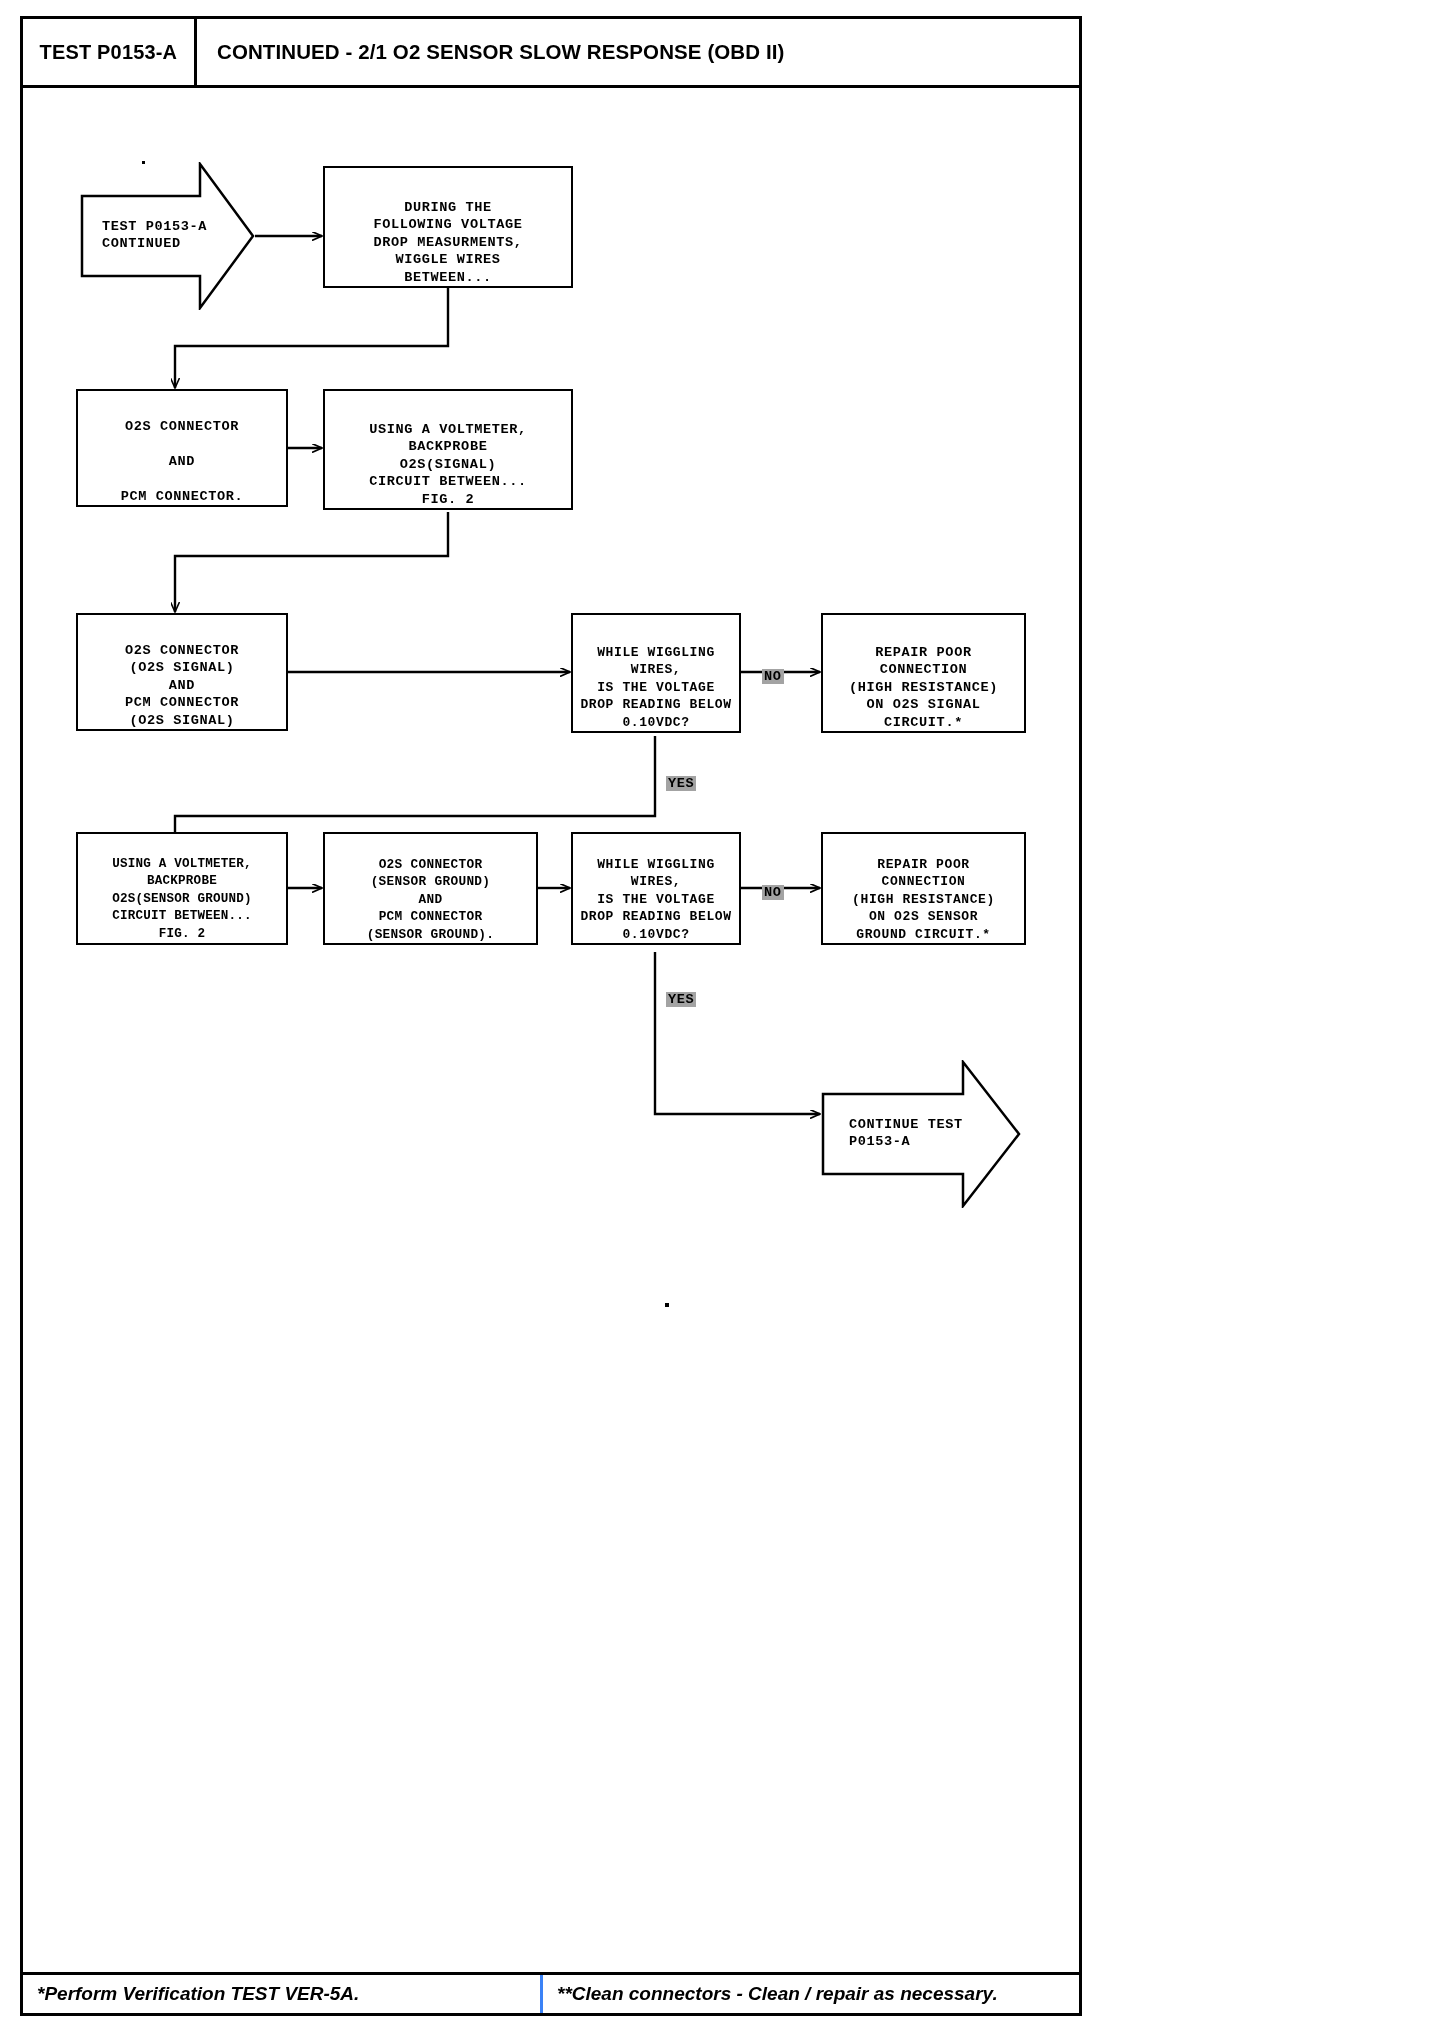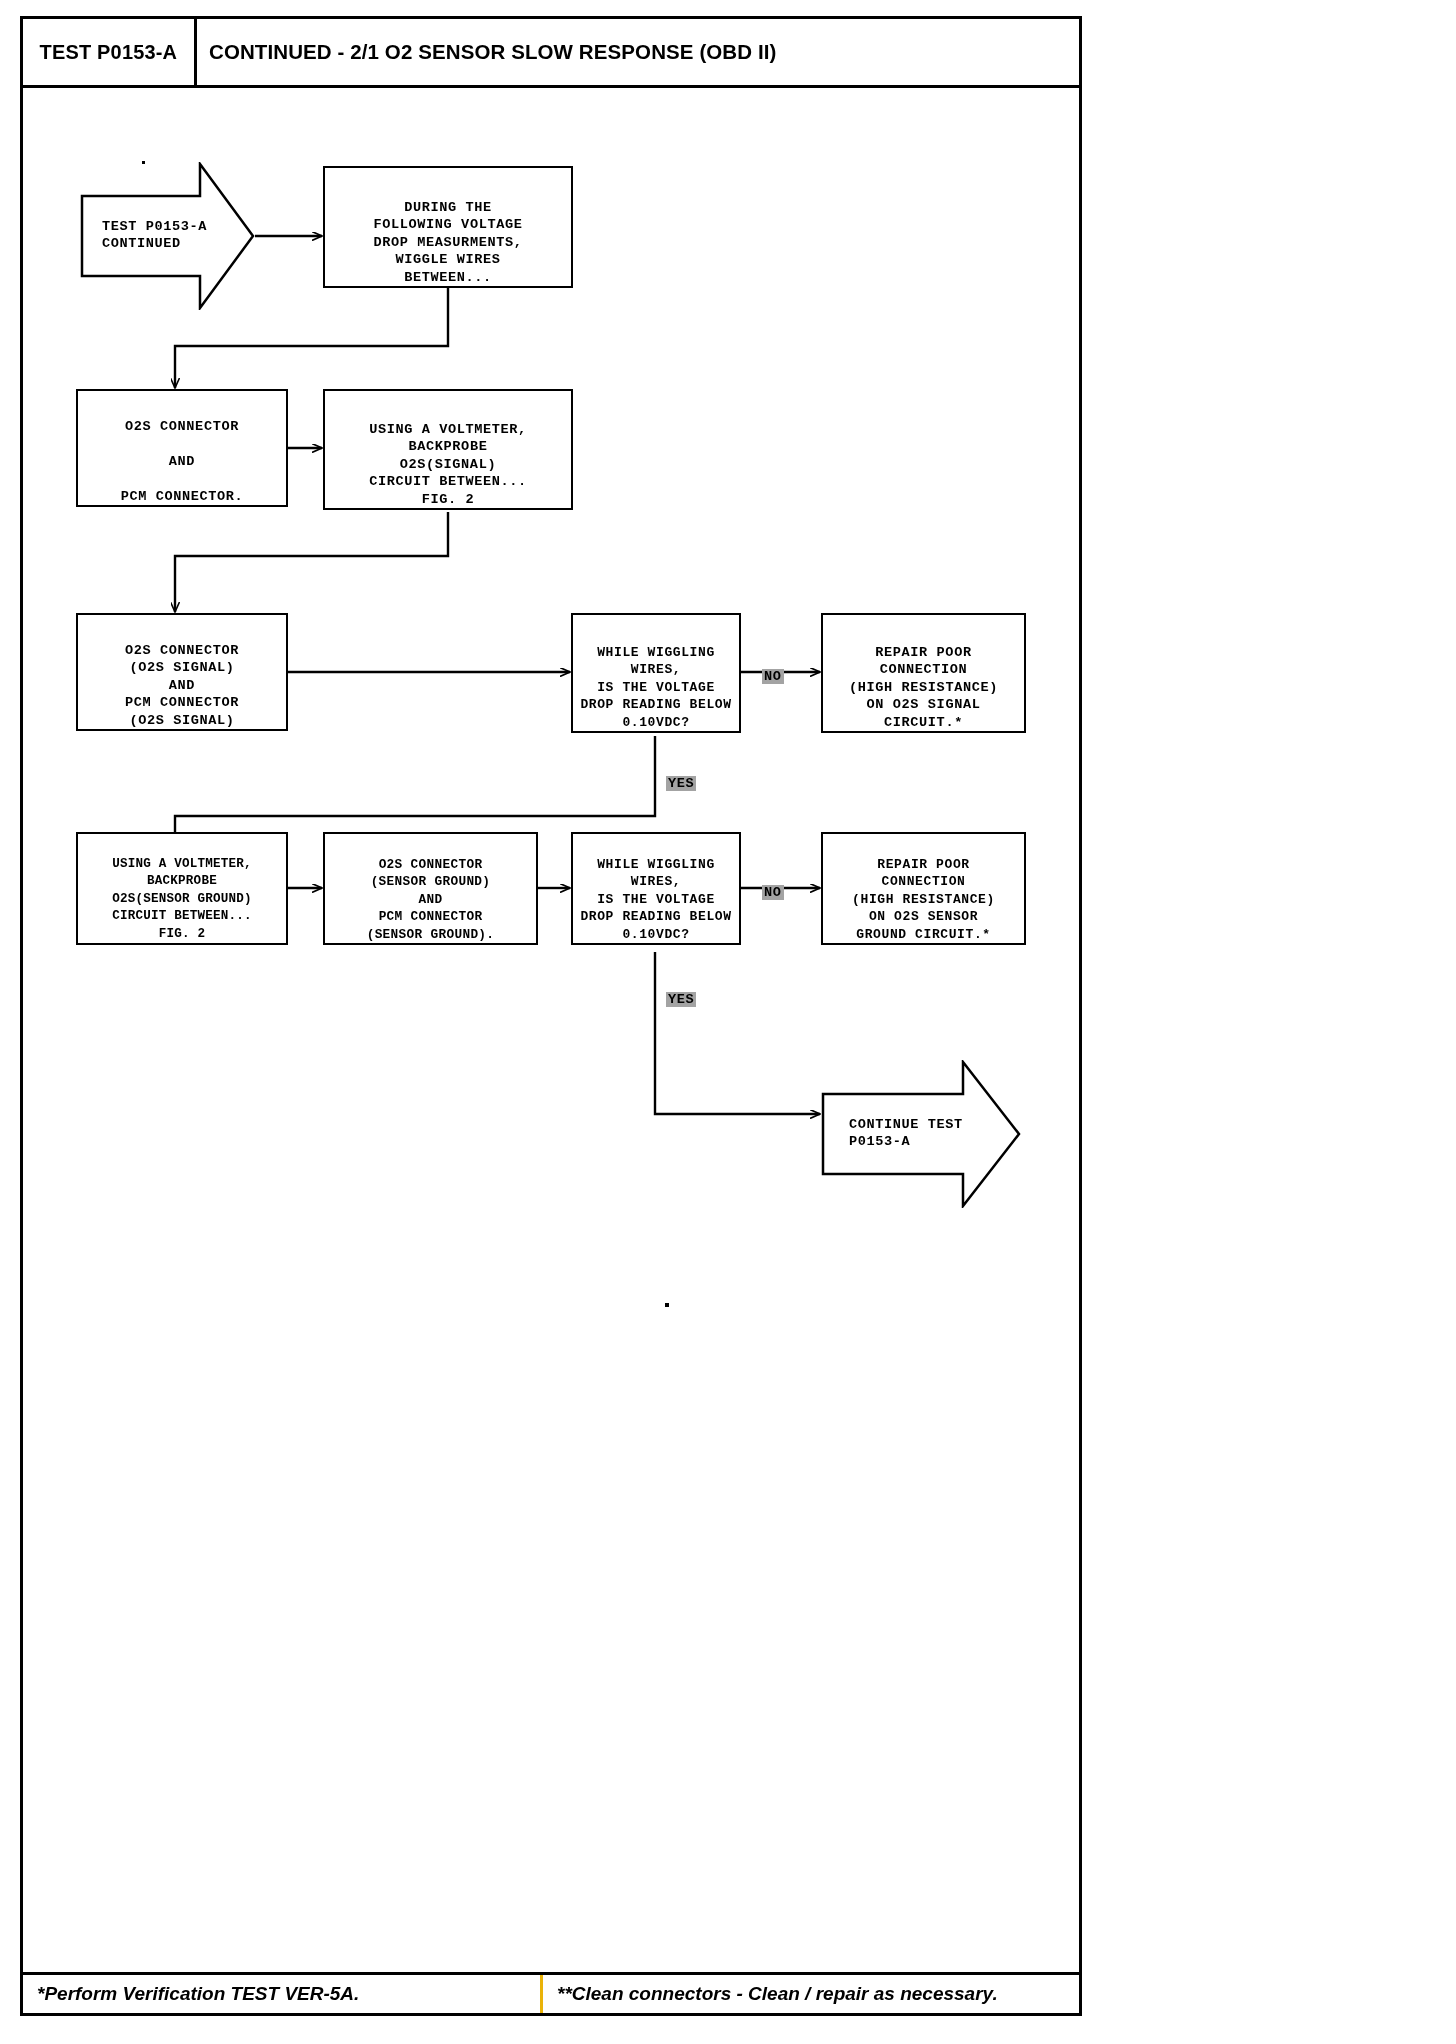"CONTINUED - 2/1 O2 SENSOR" .header-title { padding-left: 12px -> 20px }
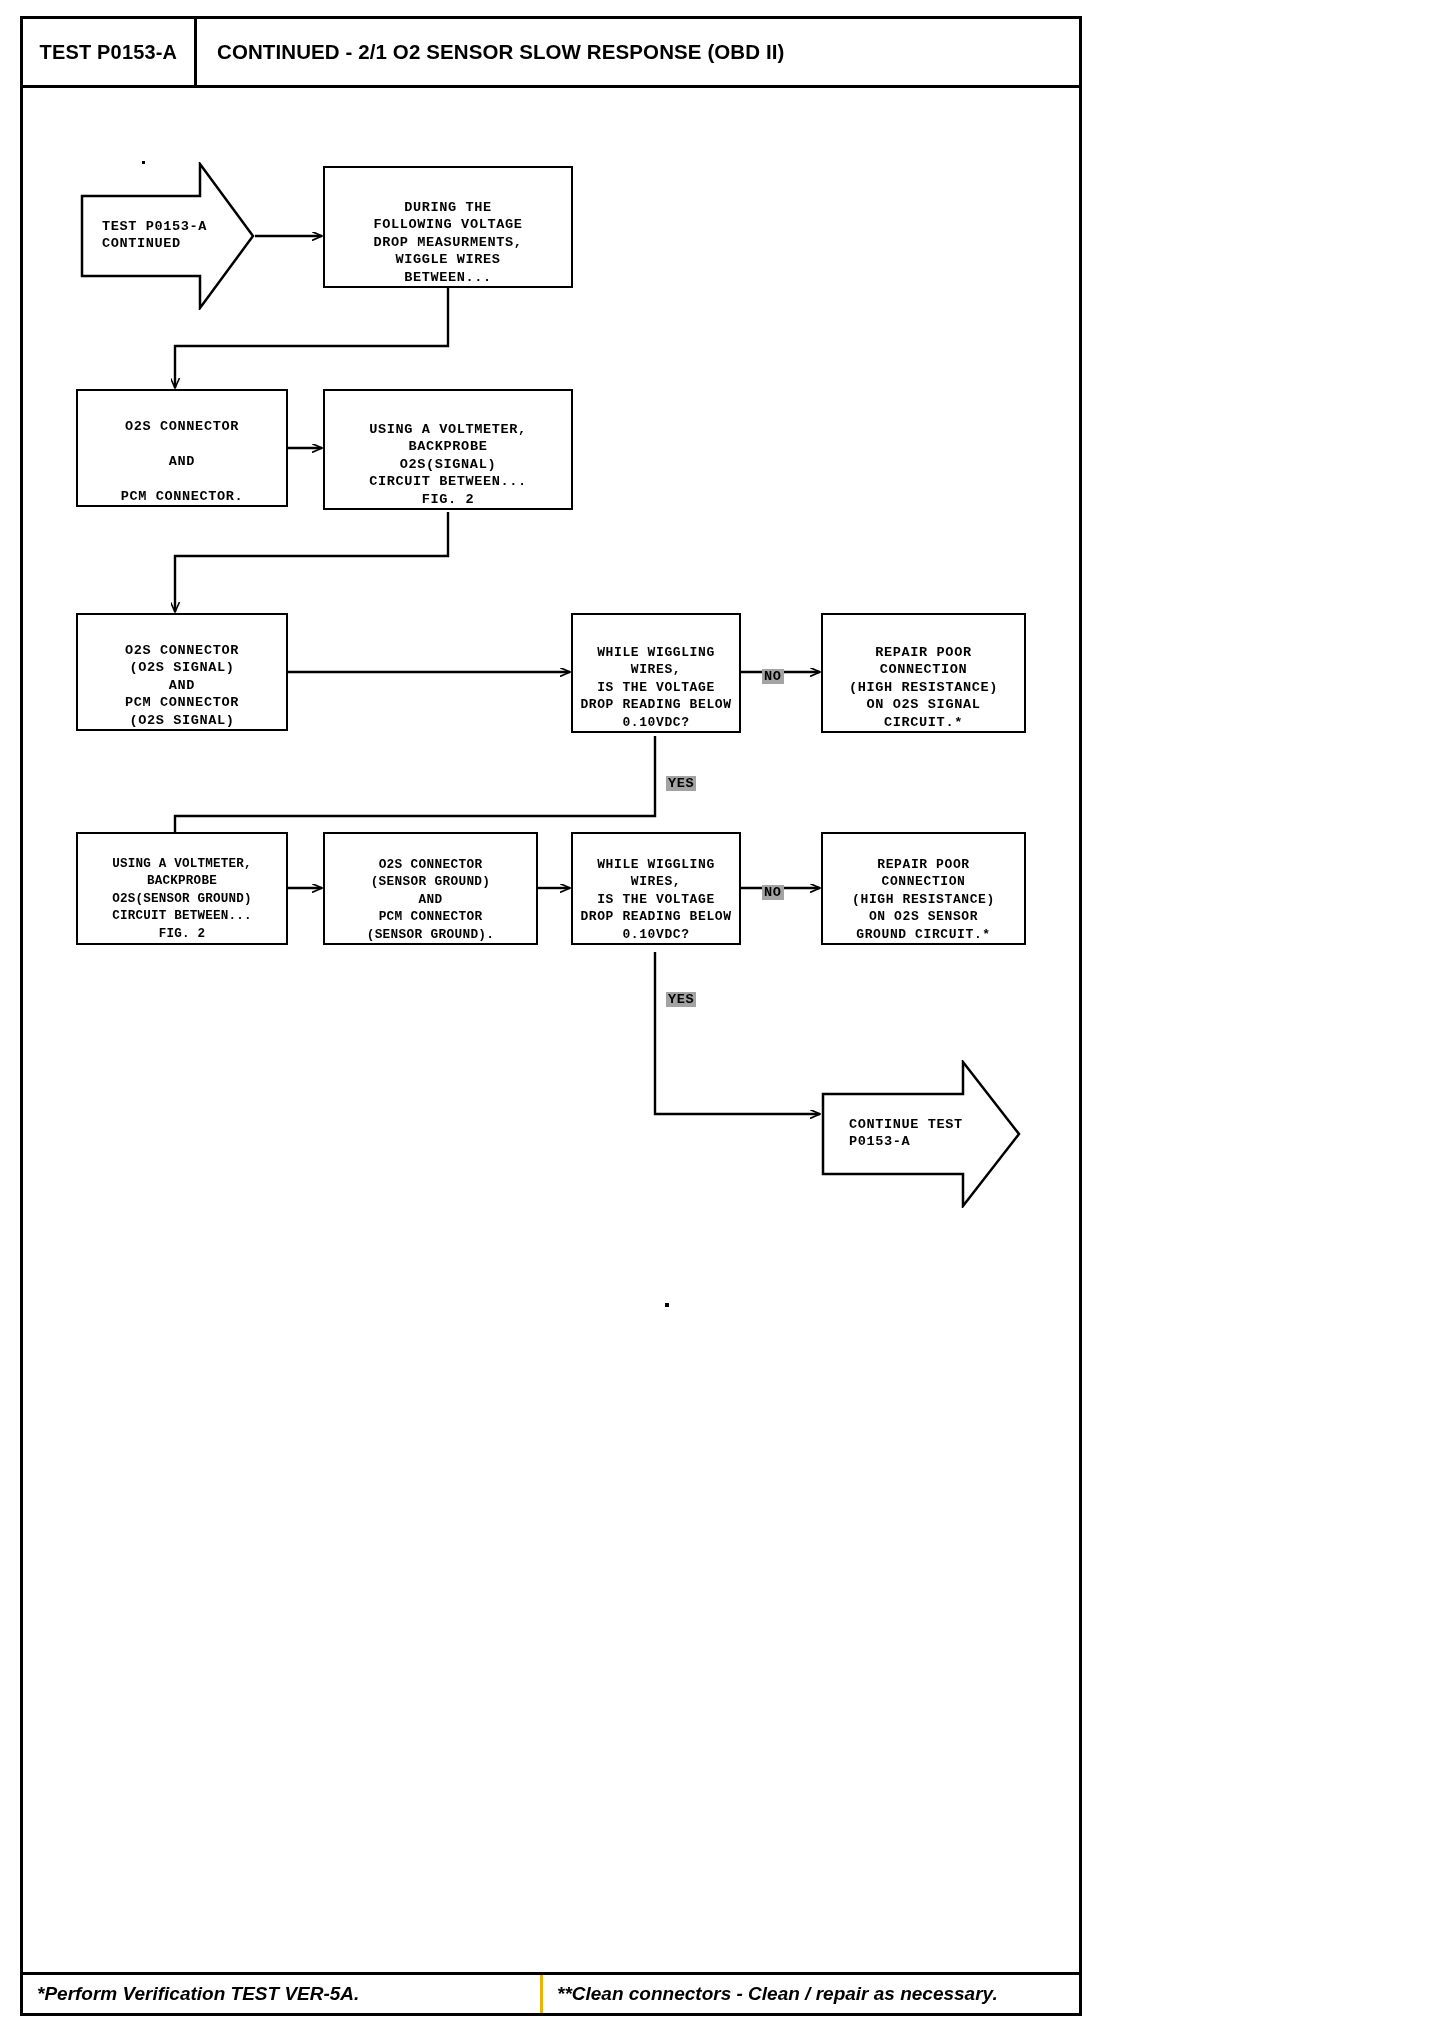"*Perform Verification TEST VER-5A." .footer-left { border-right: 3px solid #eab308 -> 3px solid #3b82f6 }
